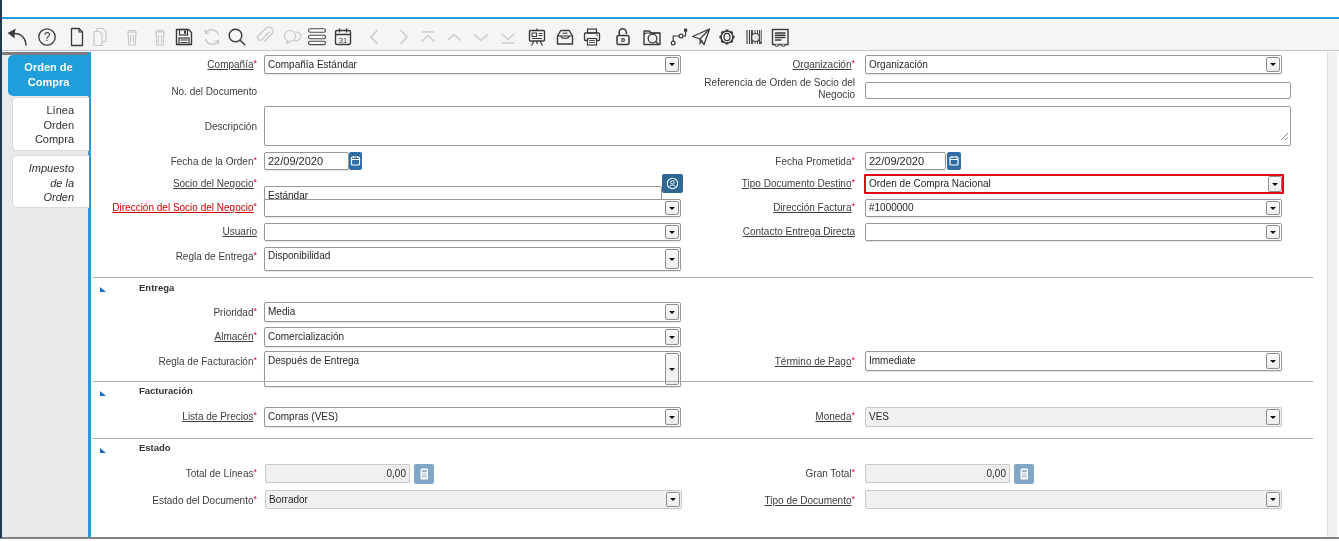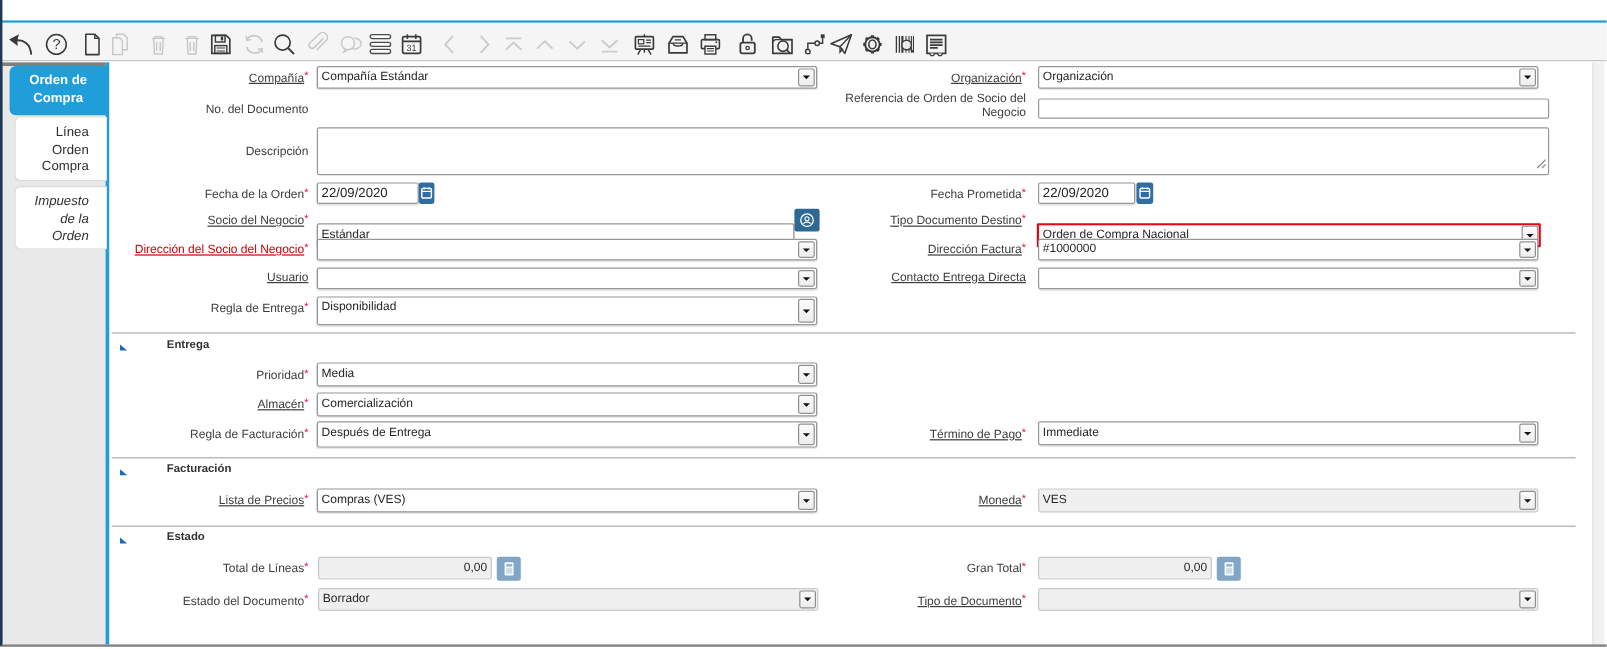"Orden de Compra Nacional" div.abs { margin-top: 12px -> none }
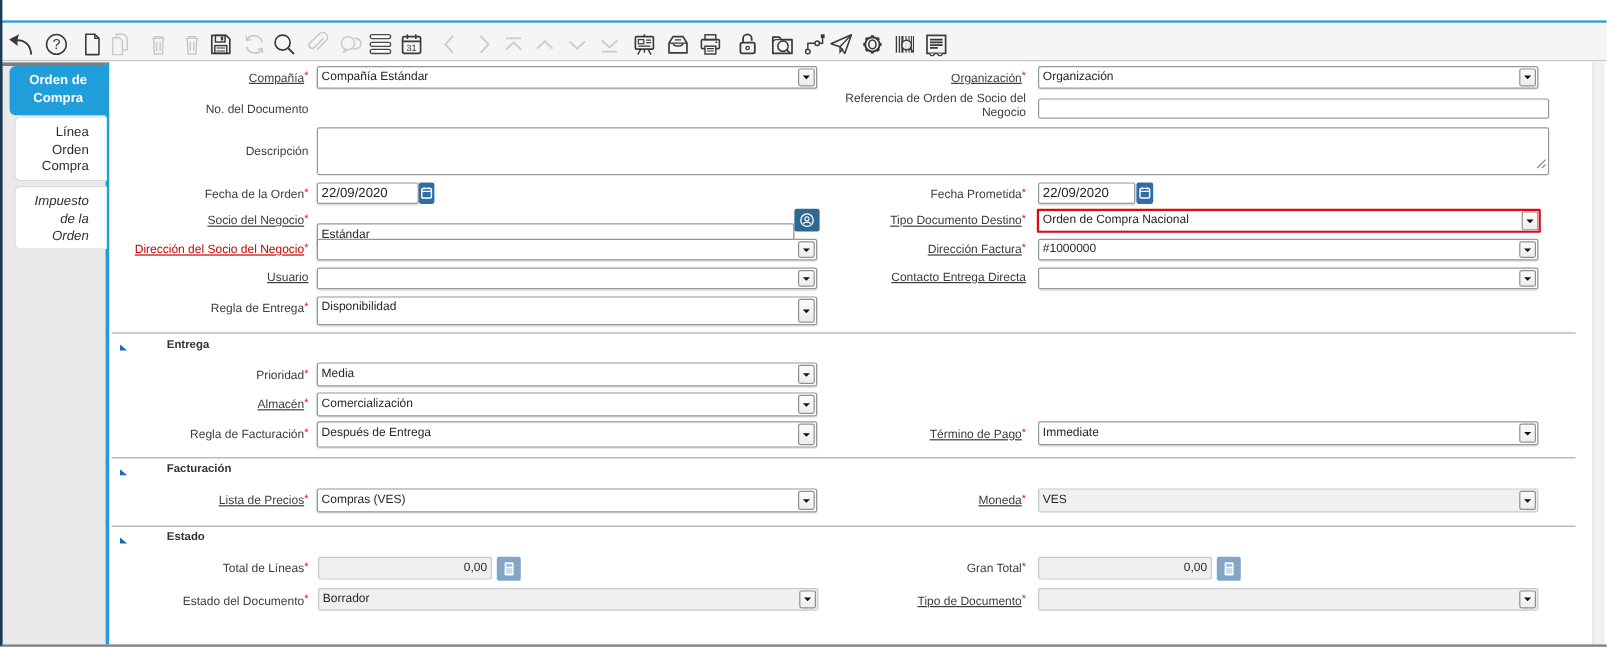"Después de Entrega" div.fld { height: 22px -> 36px }
